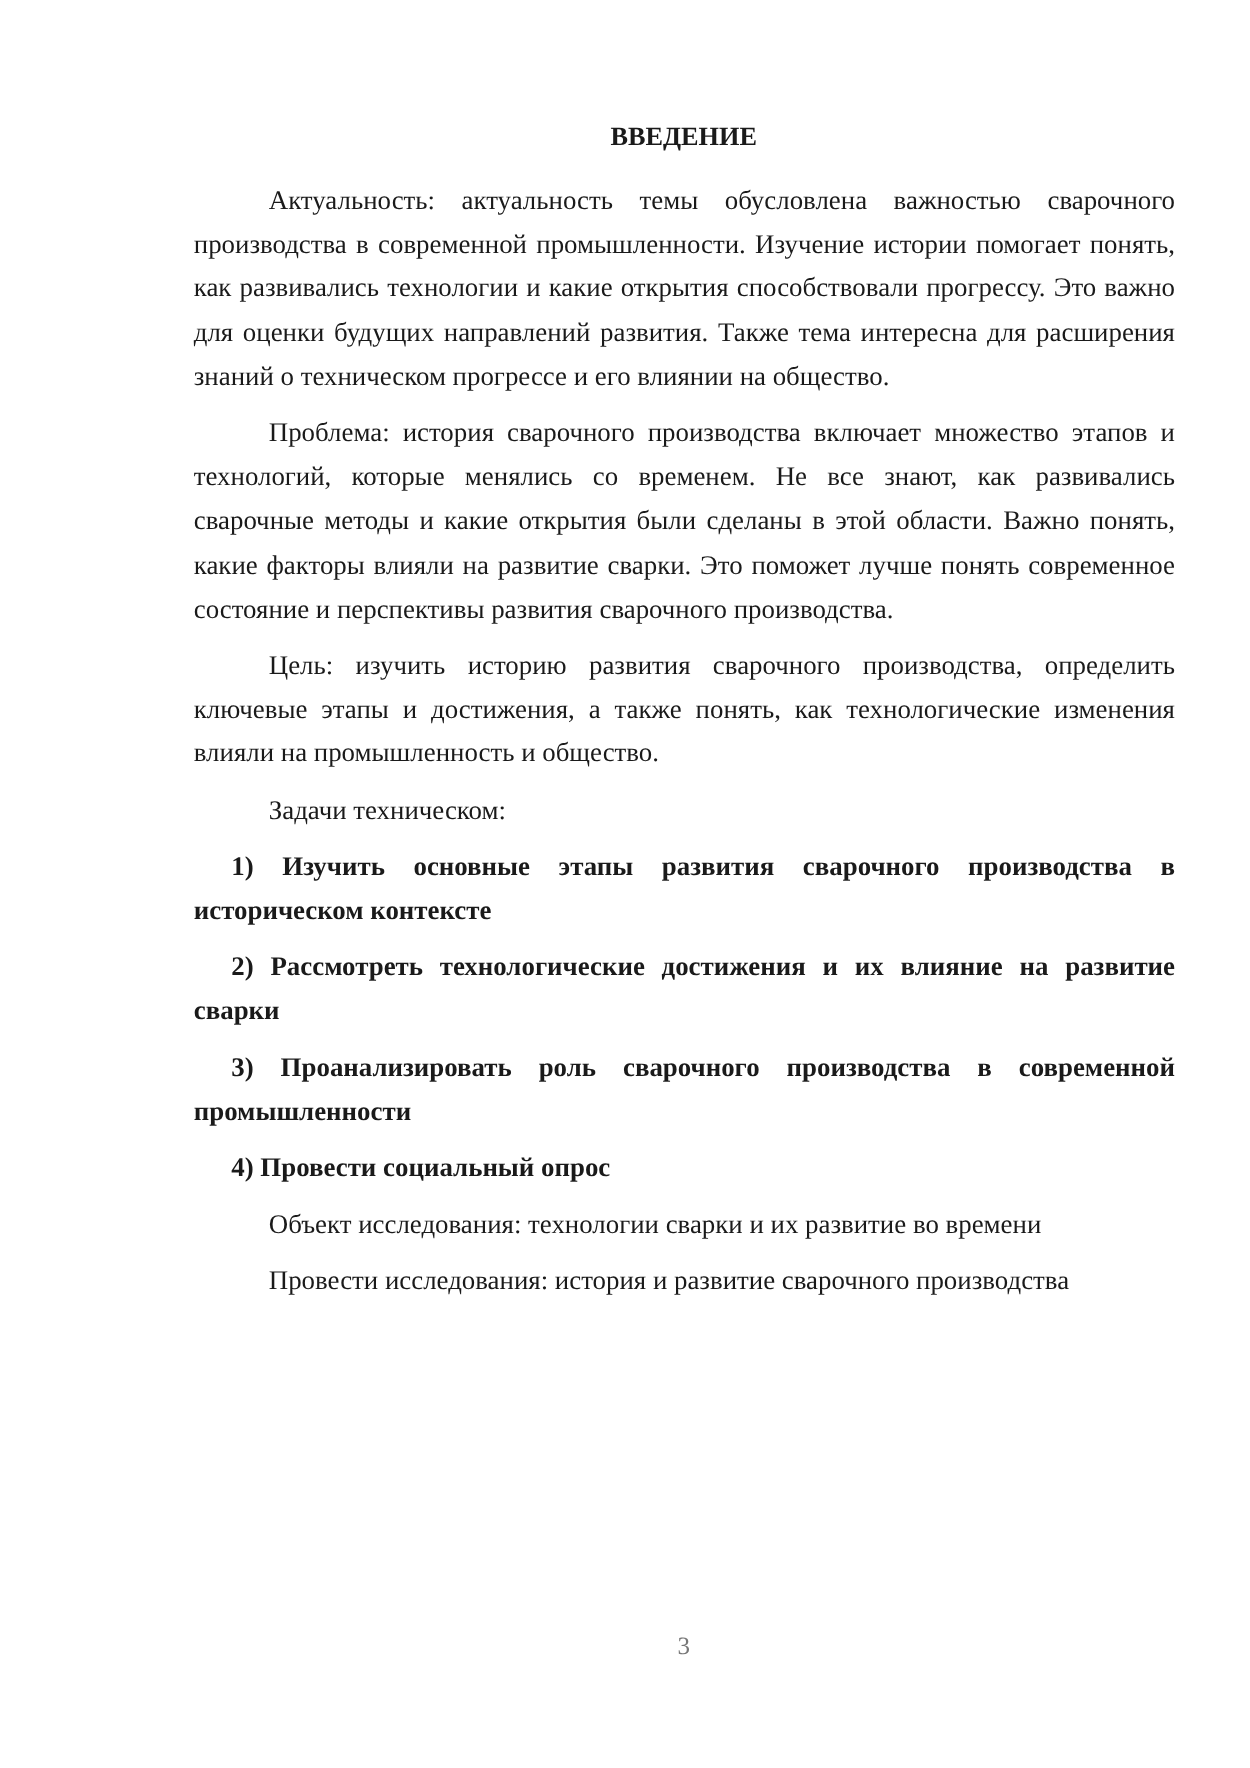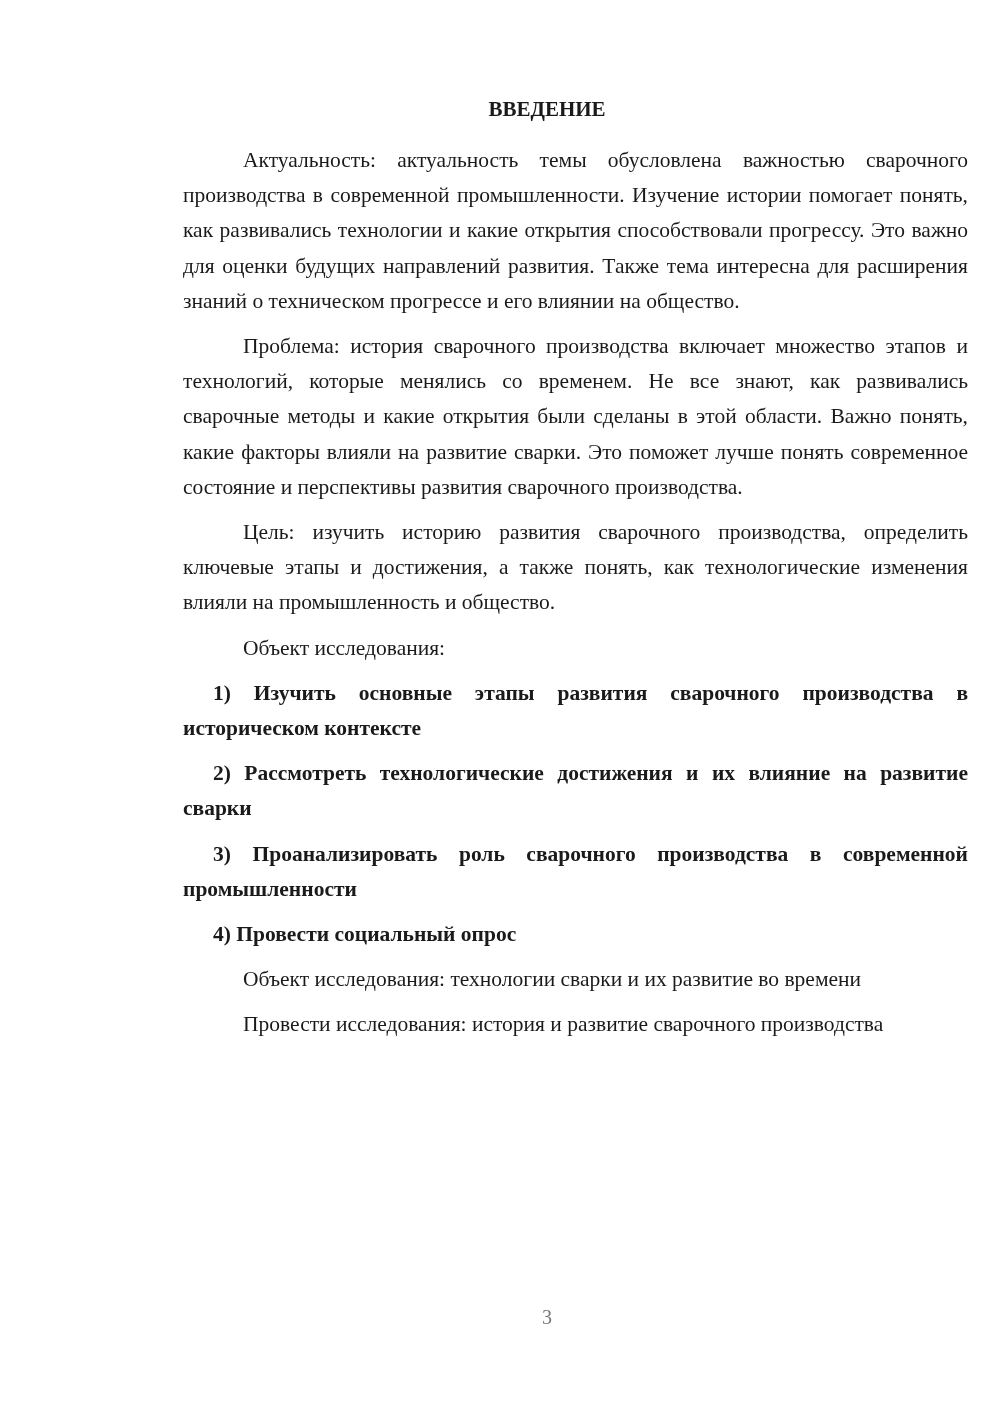"Актуальность: актуальность темы" .content { margin-left: 28px -> none }
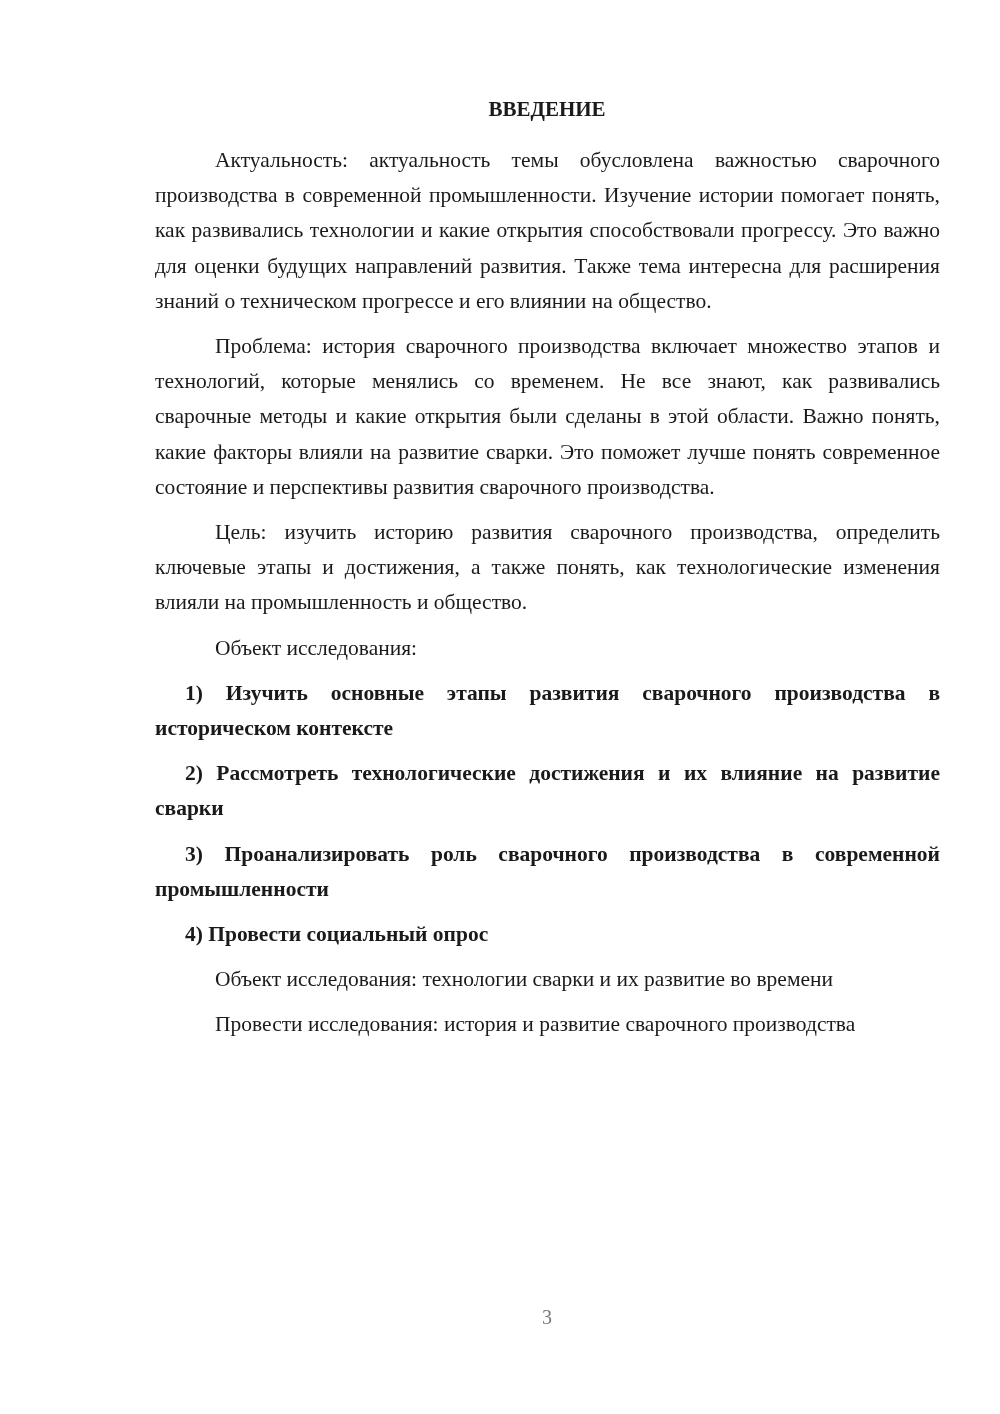"Объект исследования:" p.p { text: Объект исследования -> Задачи техническом }
